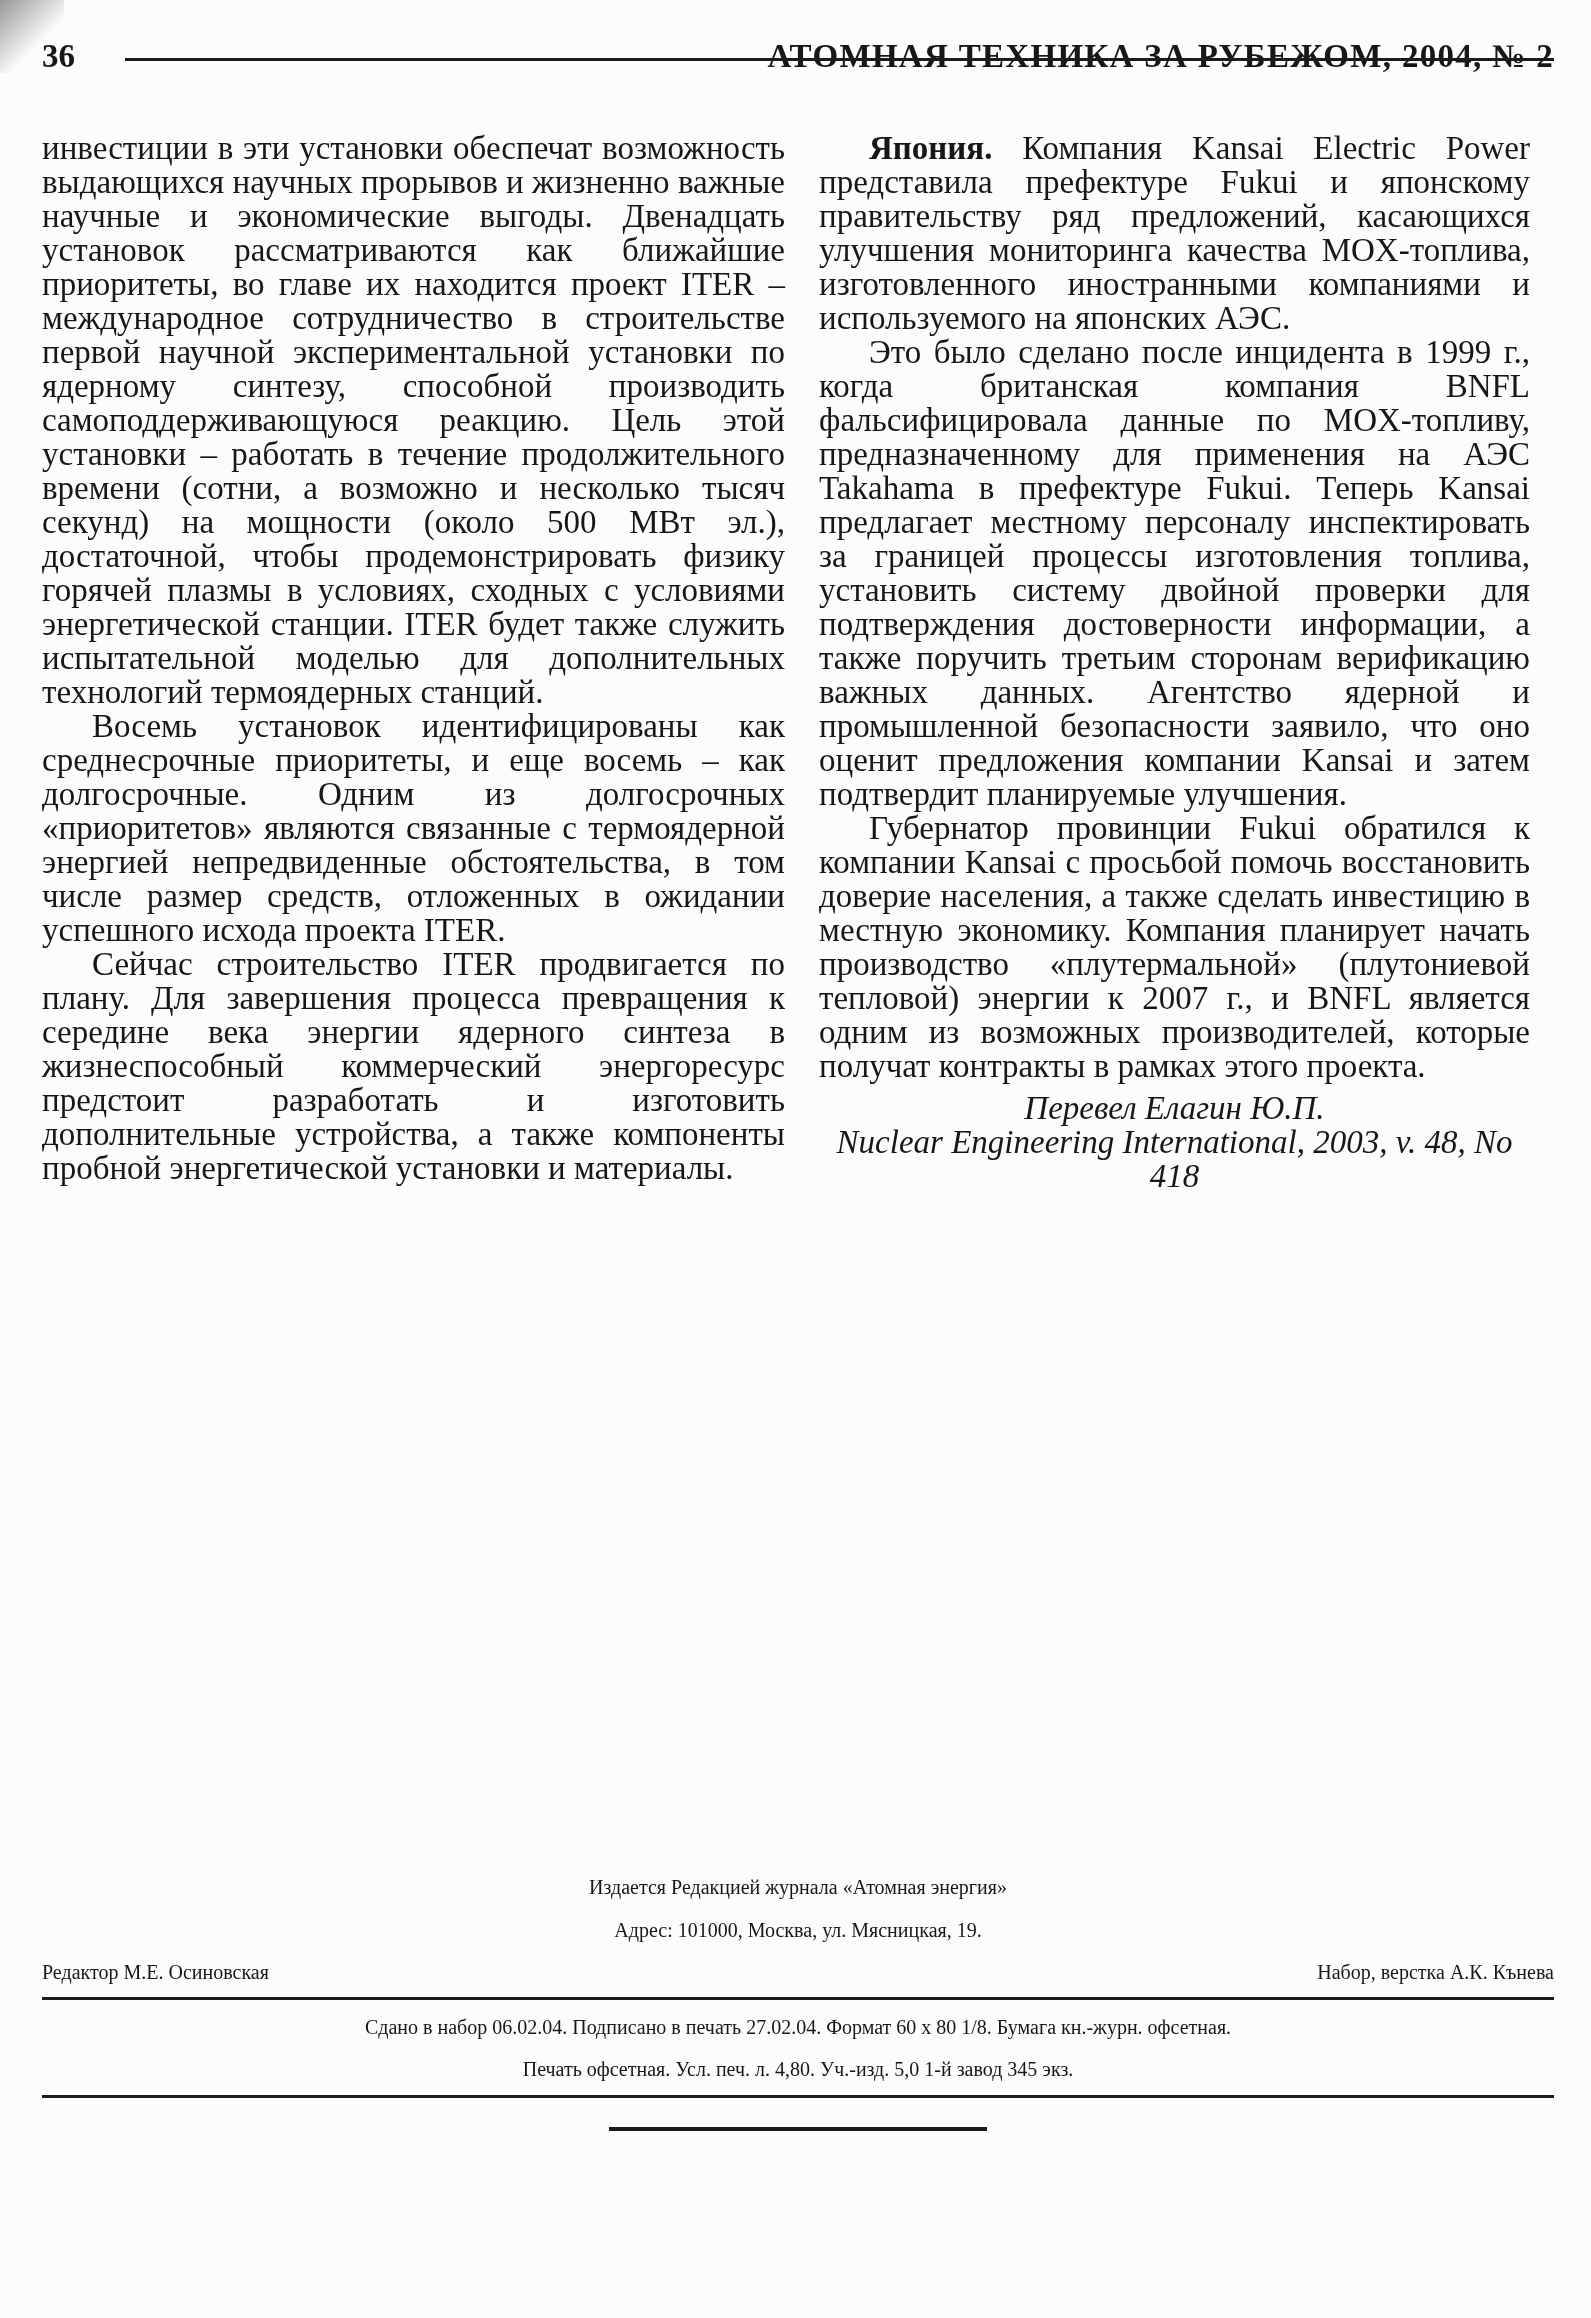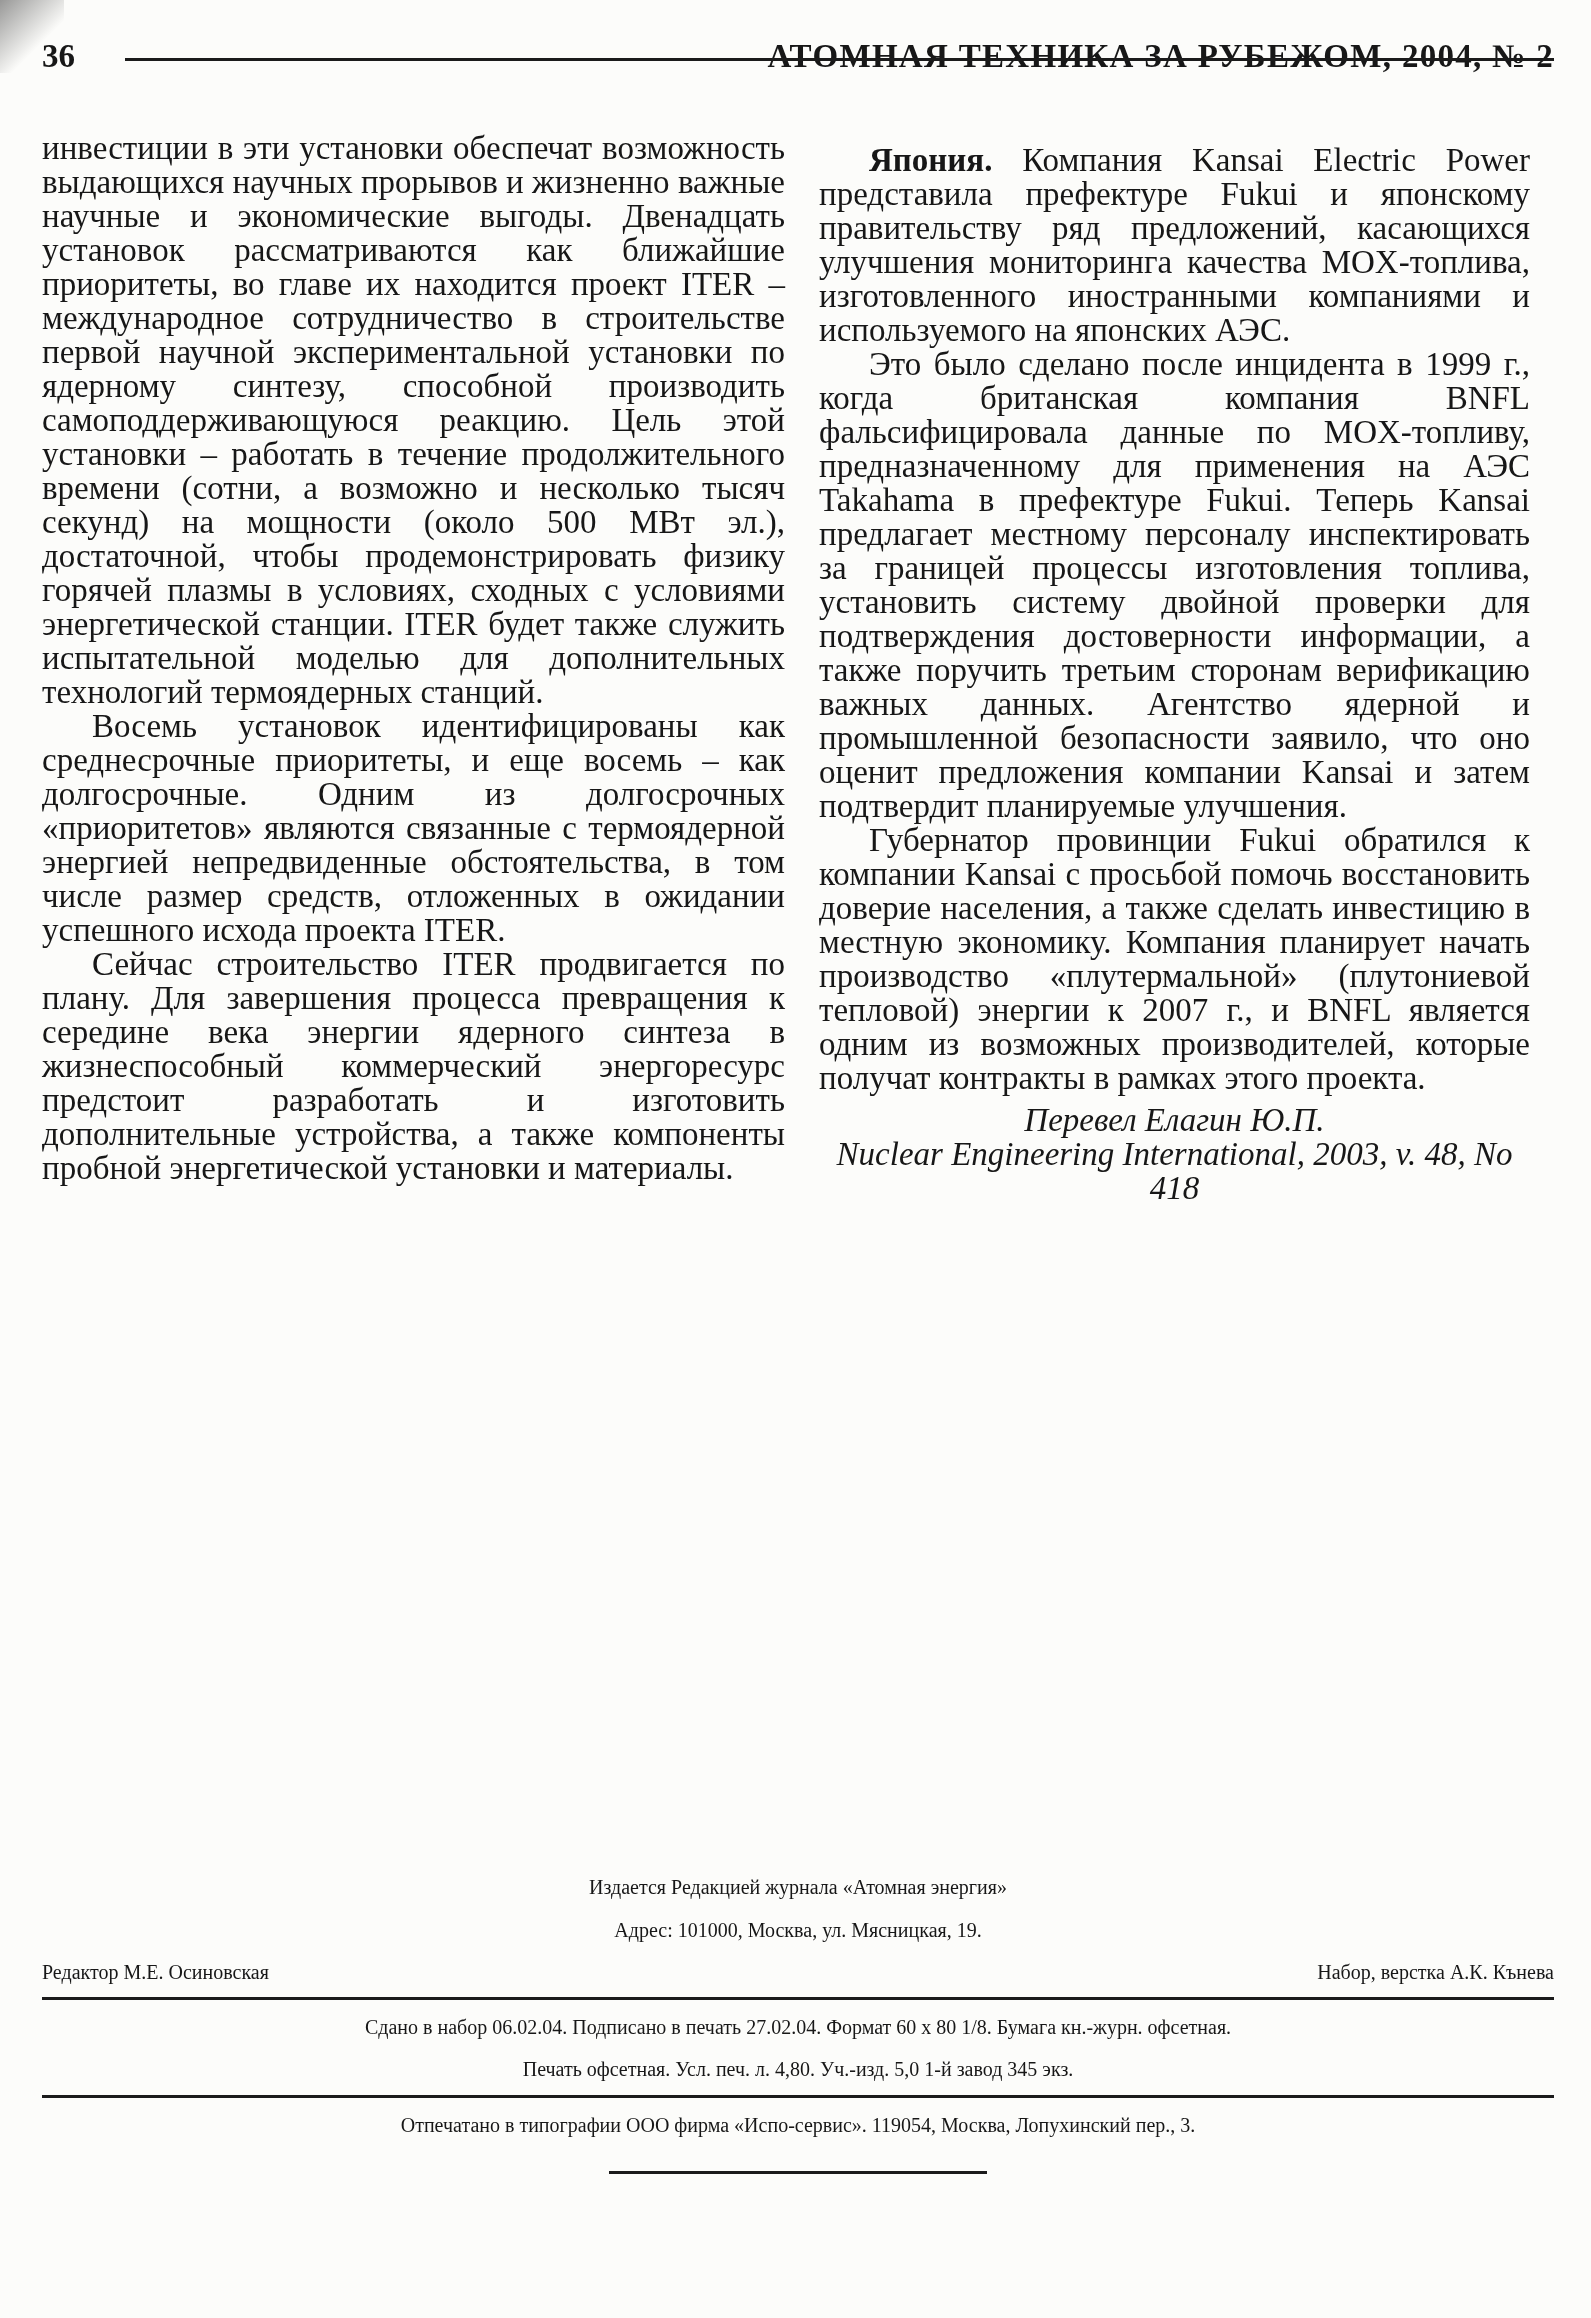"Япония. Компания Kansai Electric Power" .col-right { margin-top: 12px -> none }
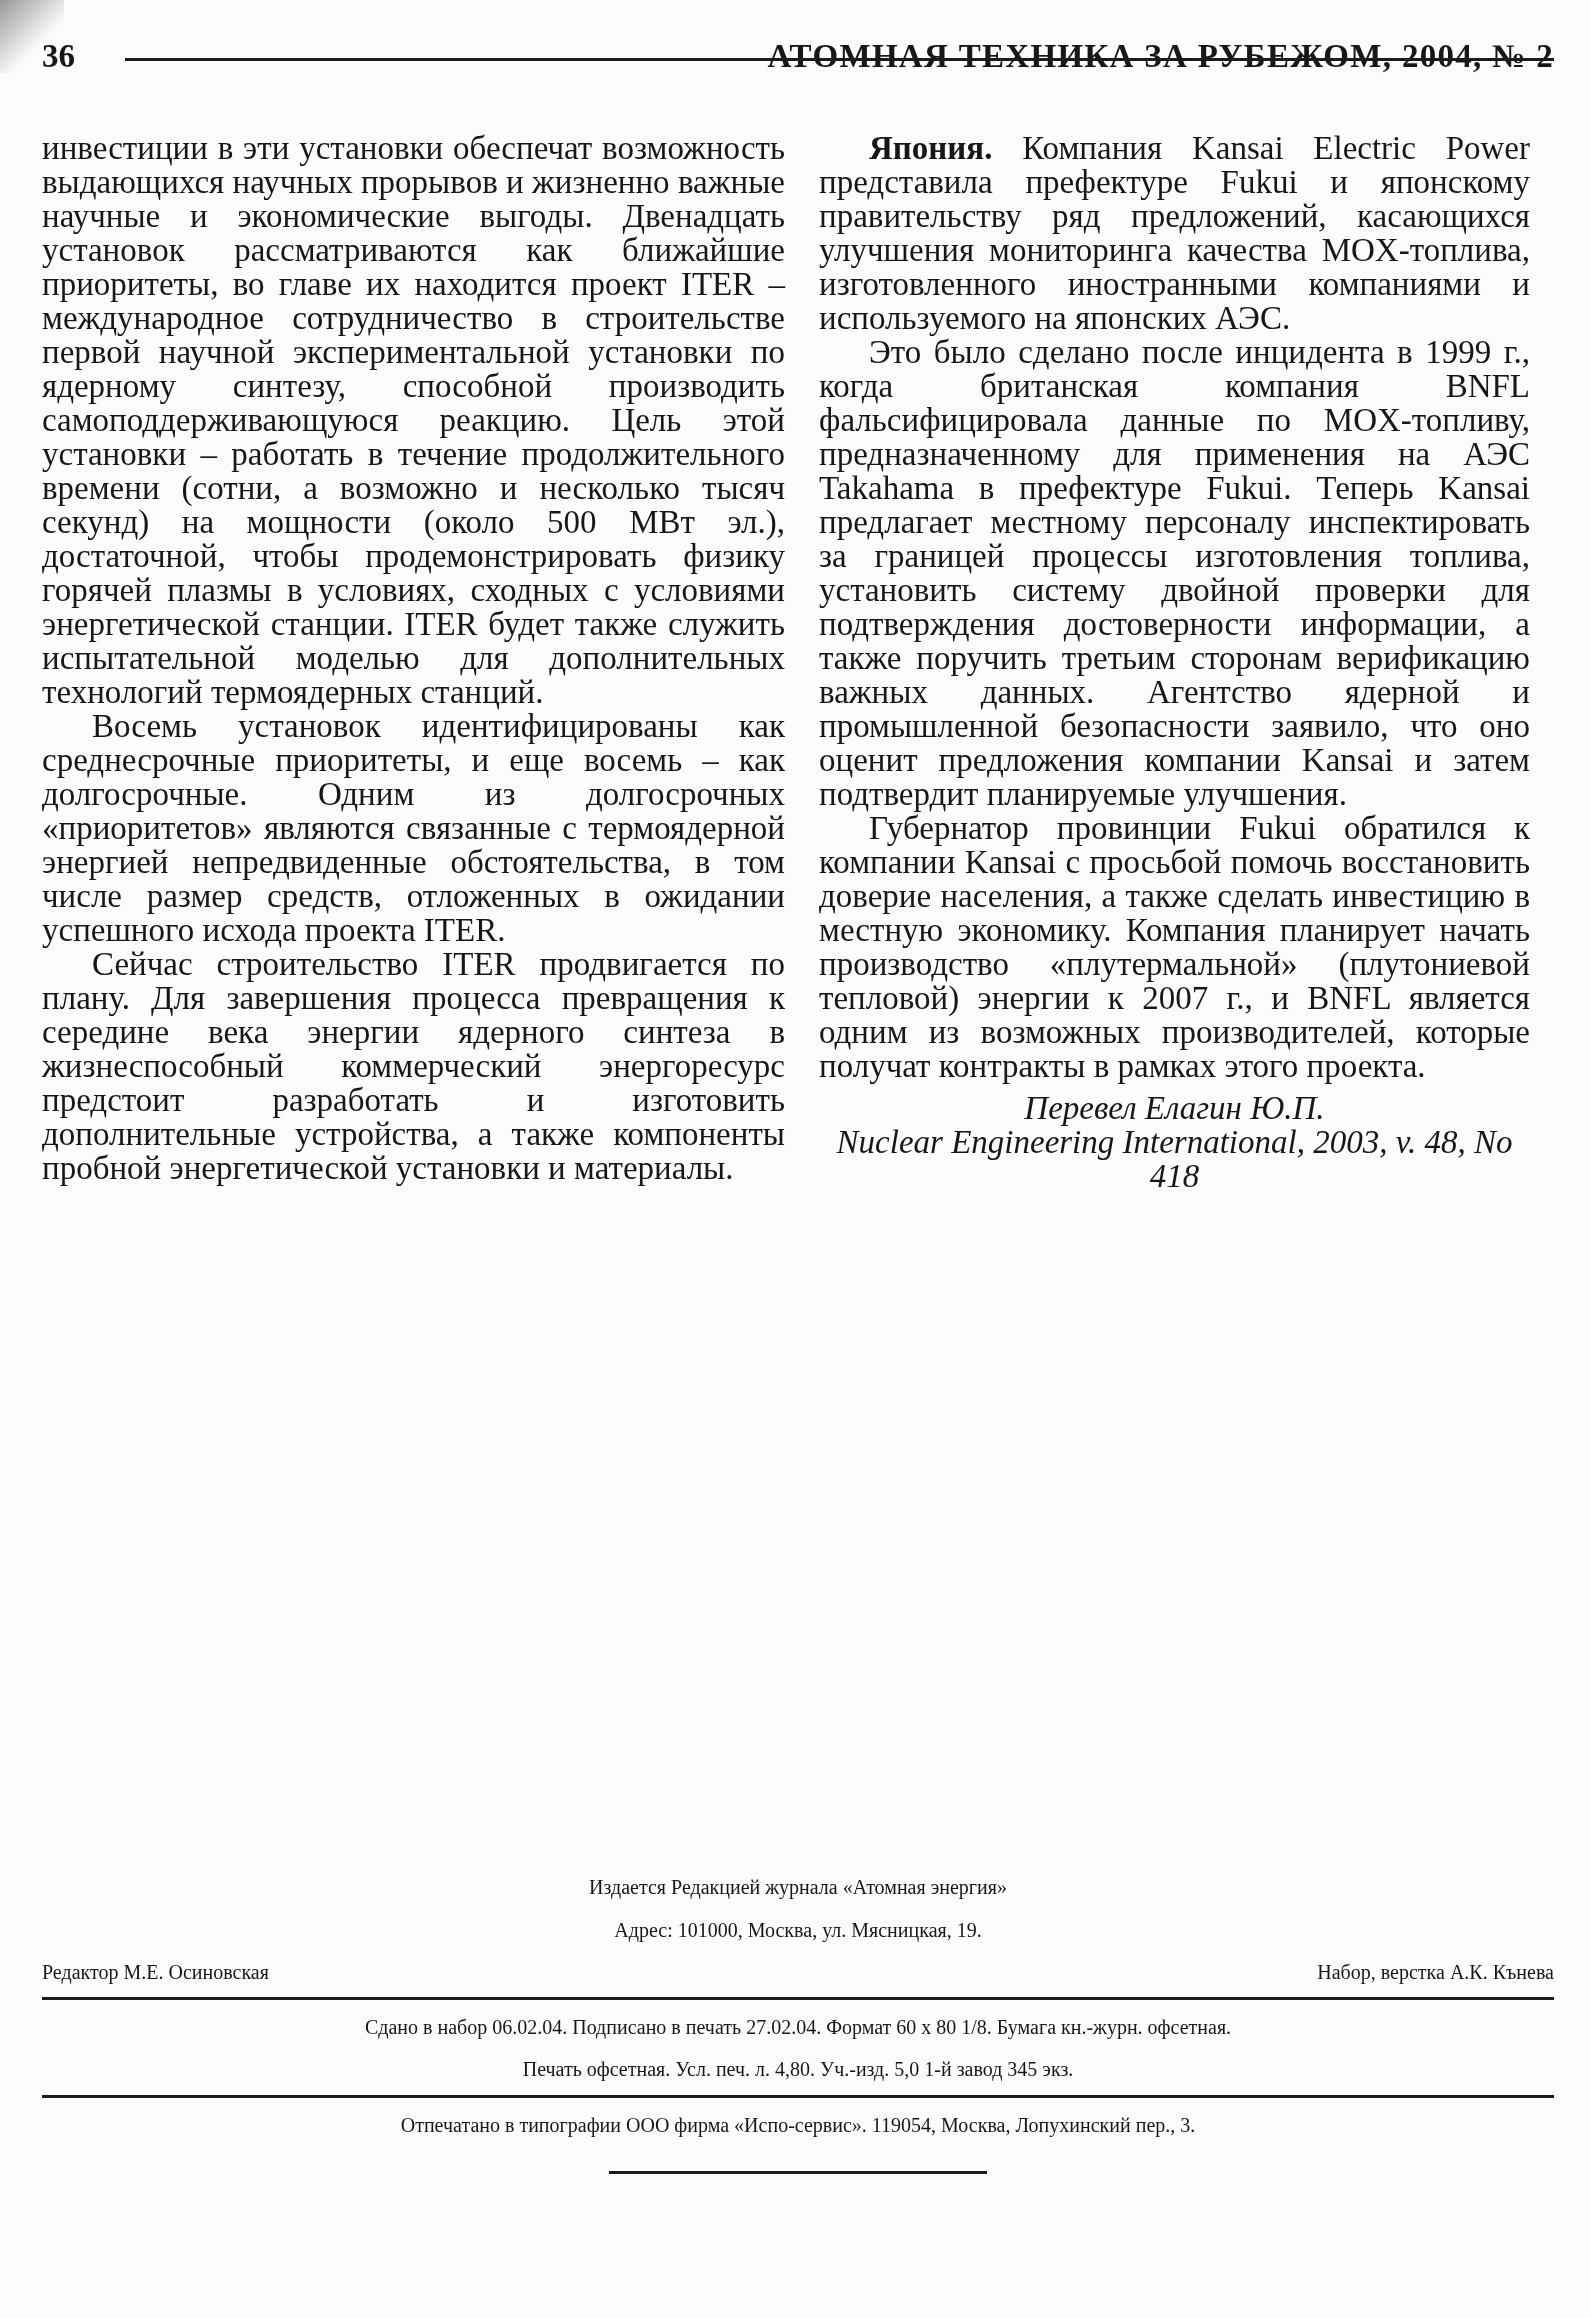"Отпечатано в типографии ООО фирма" p.c-center { html: <p>Отпечатано в типографии ООО фирма «Испо-сервис». 119054, Москва, Лопухинский пер., 3.</p> -> none }
